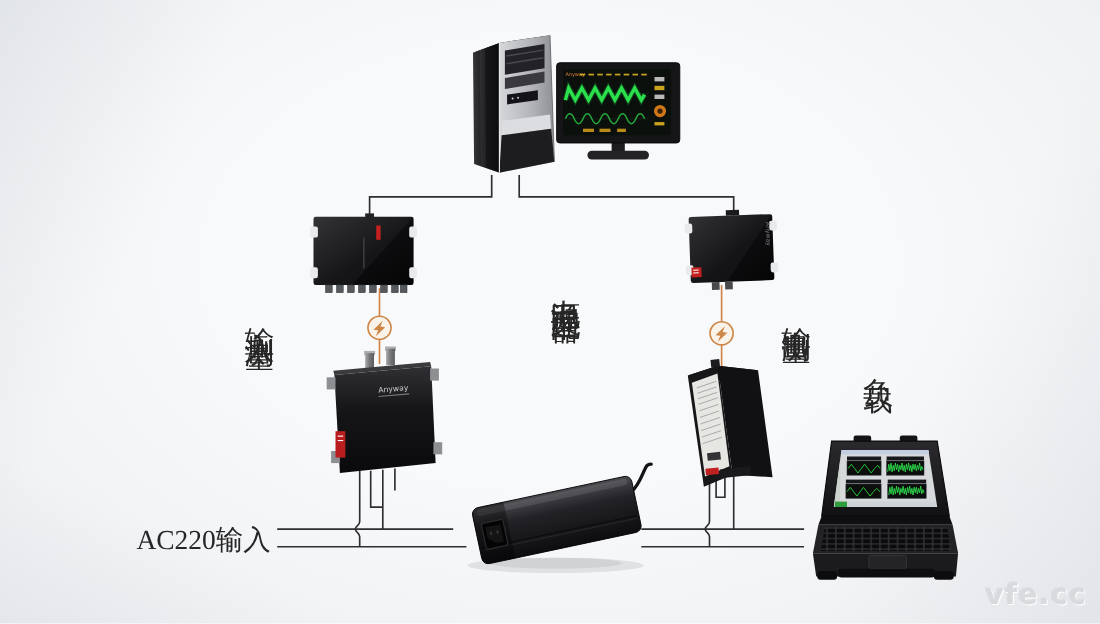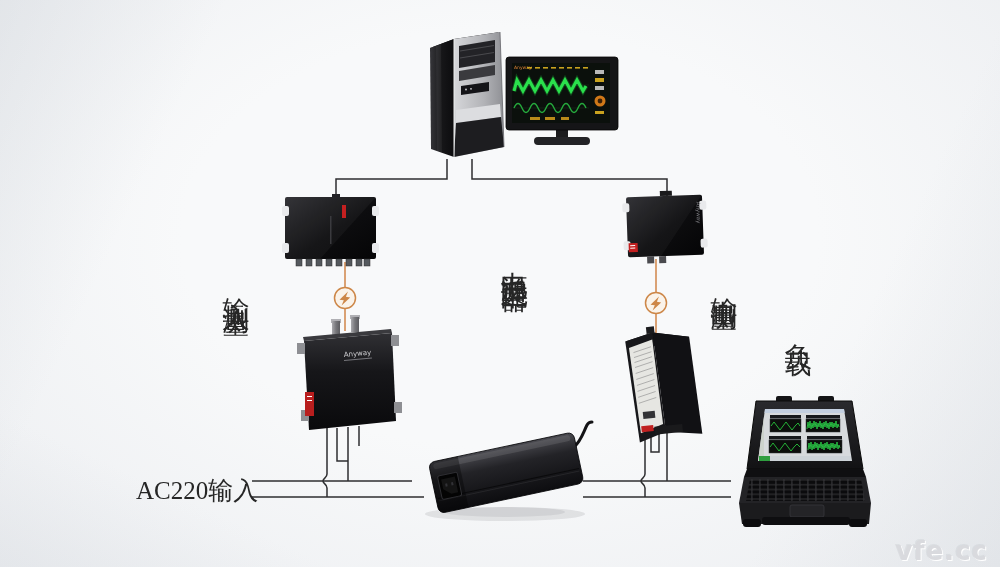"AC220输入" div.h-label { left: 136px -> 124px }
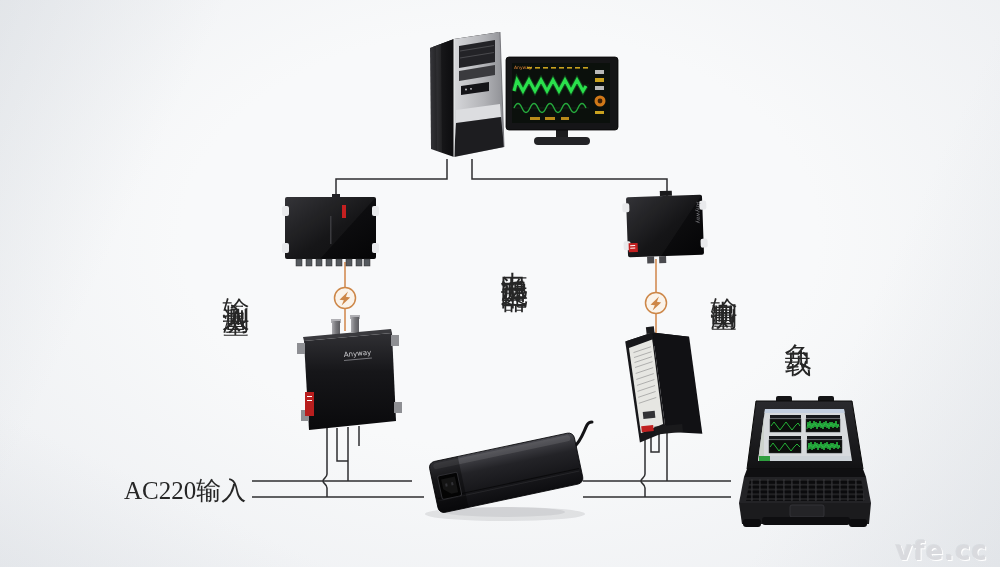"vfe.cc" .watermark { bottom: 1px -> 11px }
